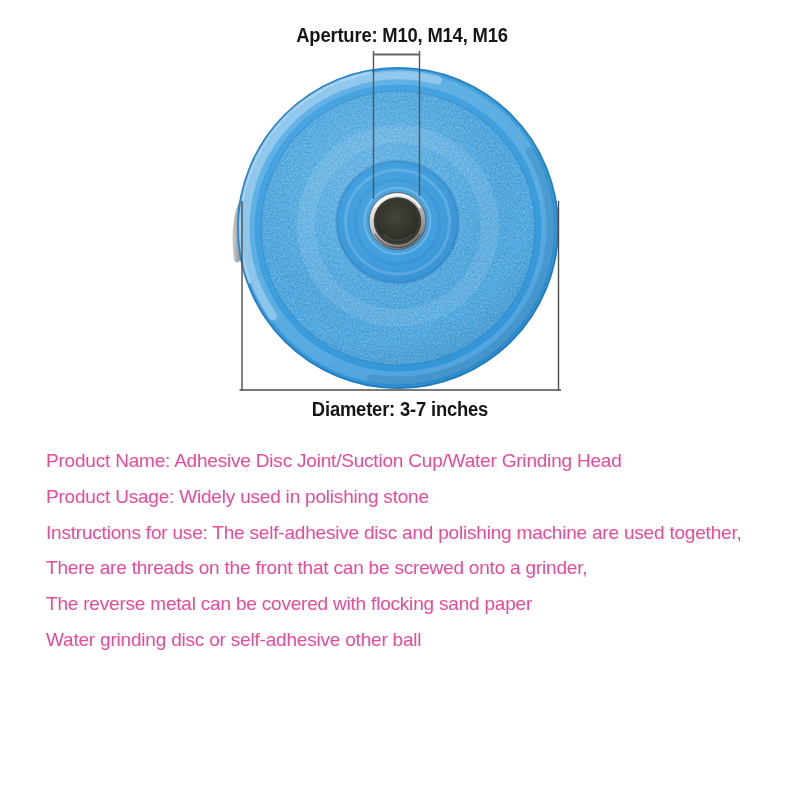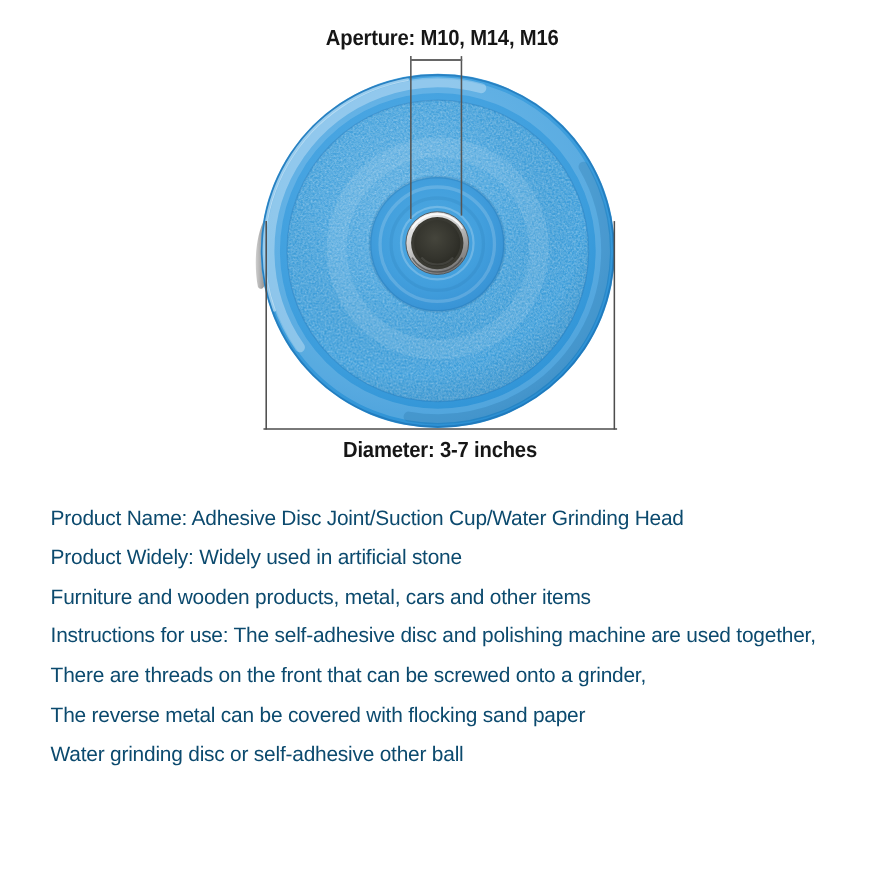"Product Name: Adhesive Disc" .description { color: #0c4a6e -> #ec4899; top: 454px -> 443px }
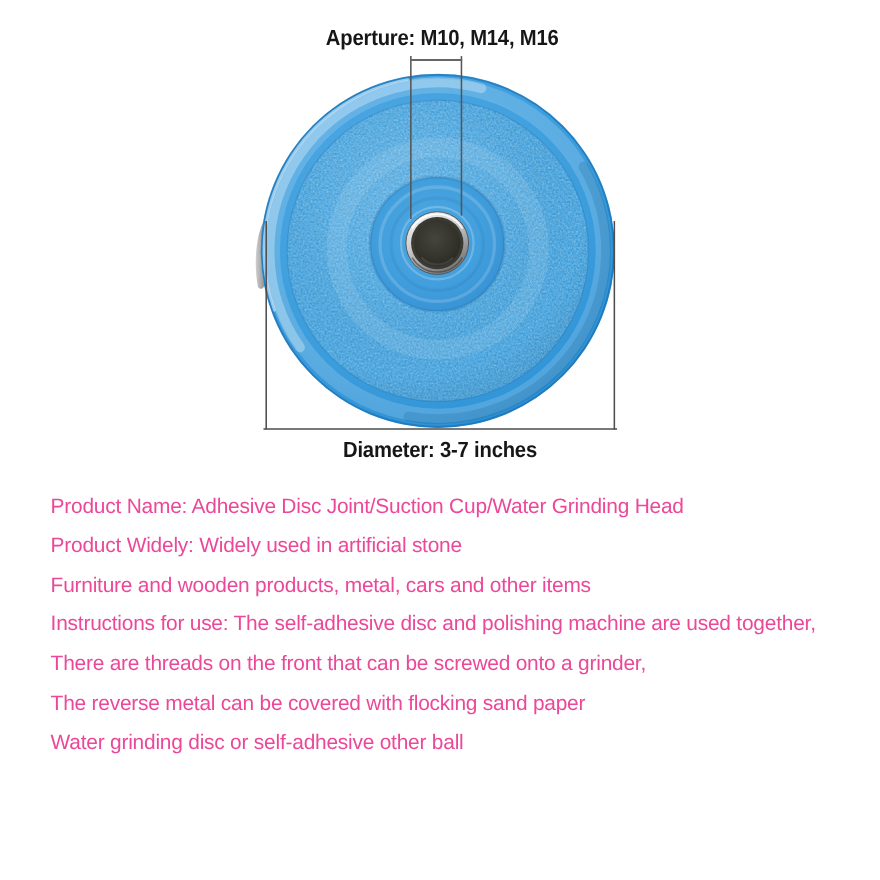"Product Widely: Widely used in" p { text: Widely: Widely used in artificial -> Usage: Widely used in polishing }
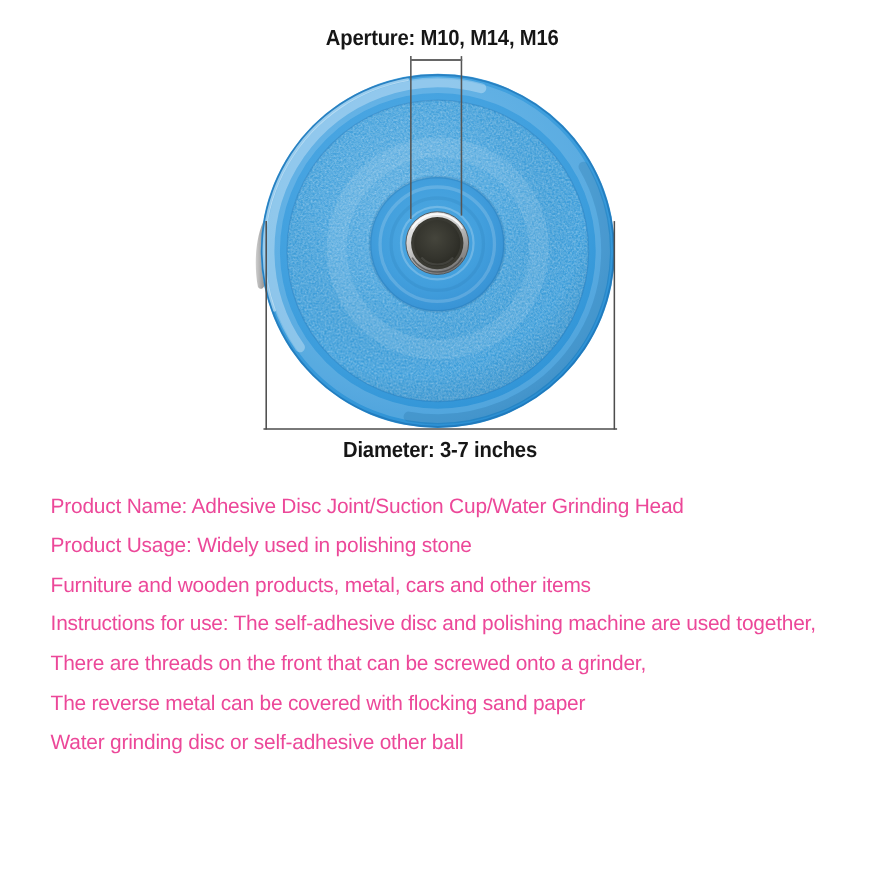"Furniture and wooden products, metal," p { html: <p>Furniture and wooden products, metal, cars and other items</p> -> none }
